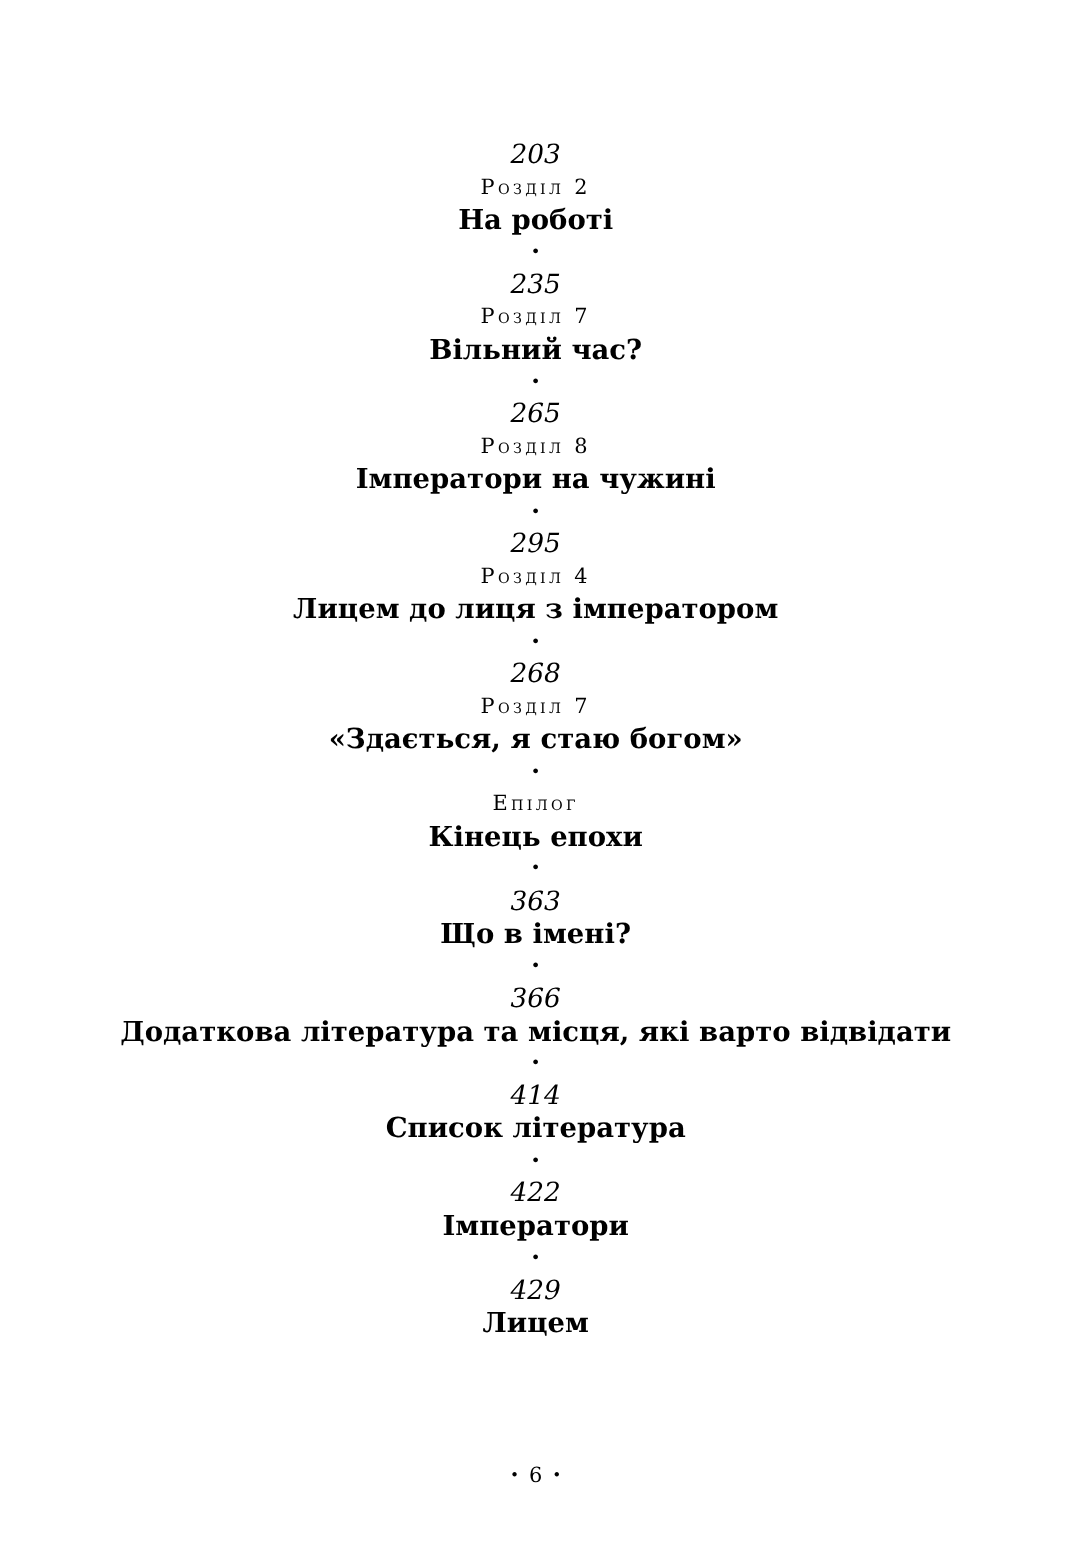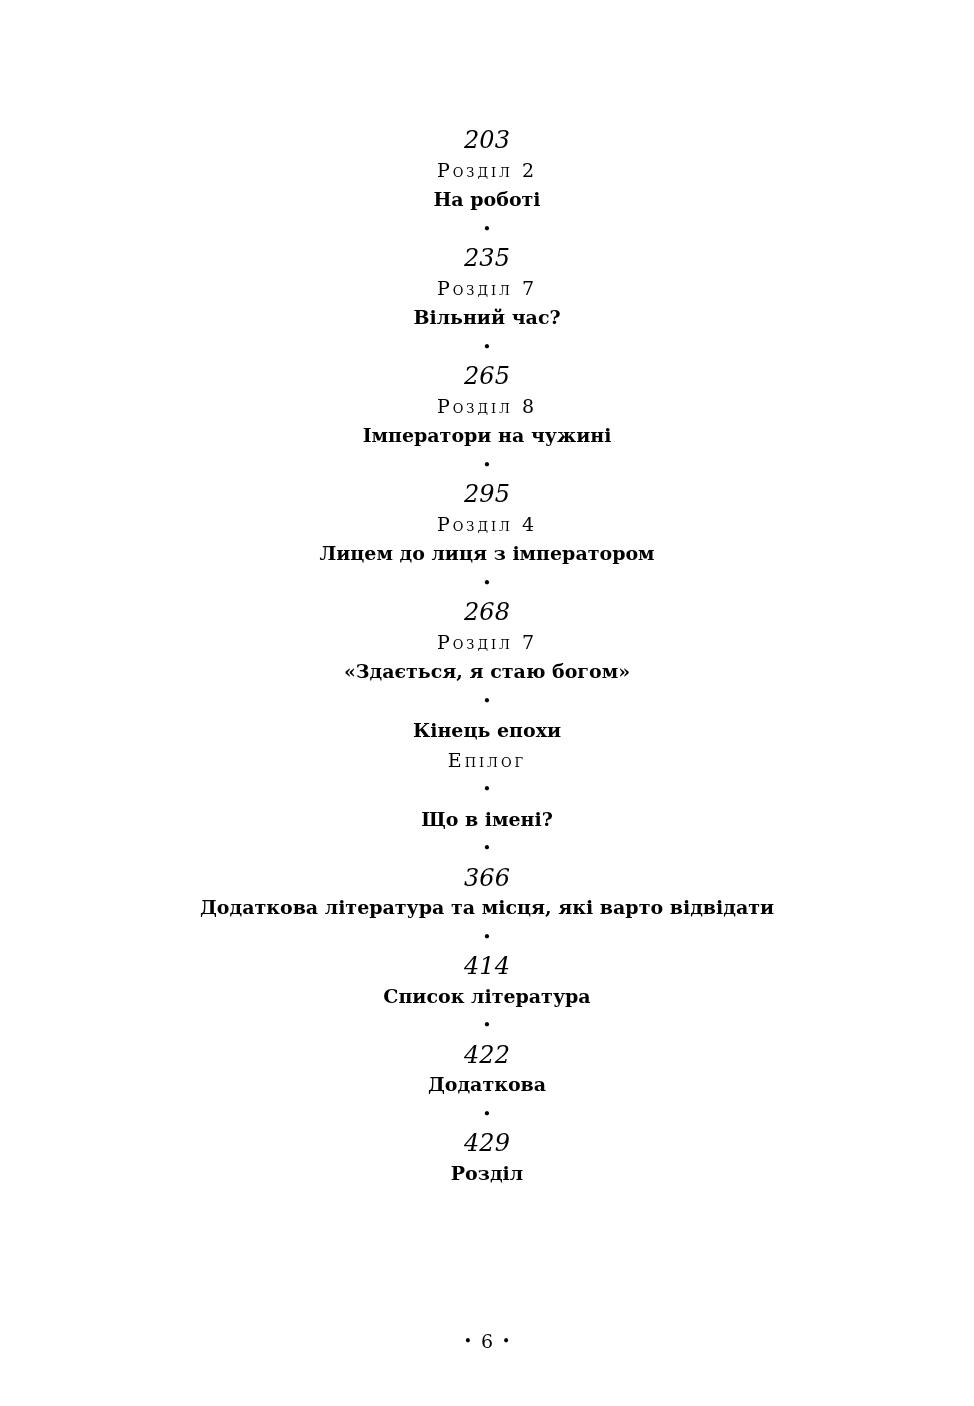"На роботі" .toc-title { font-size: 19px -> 25px }
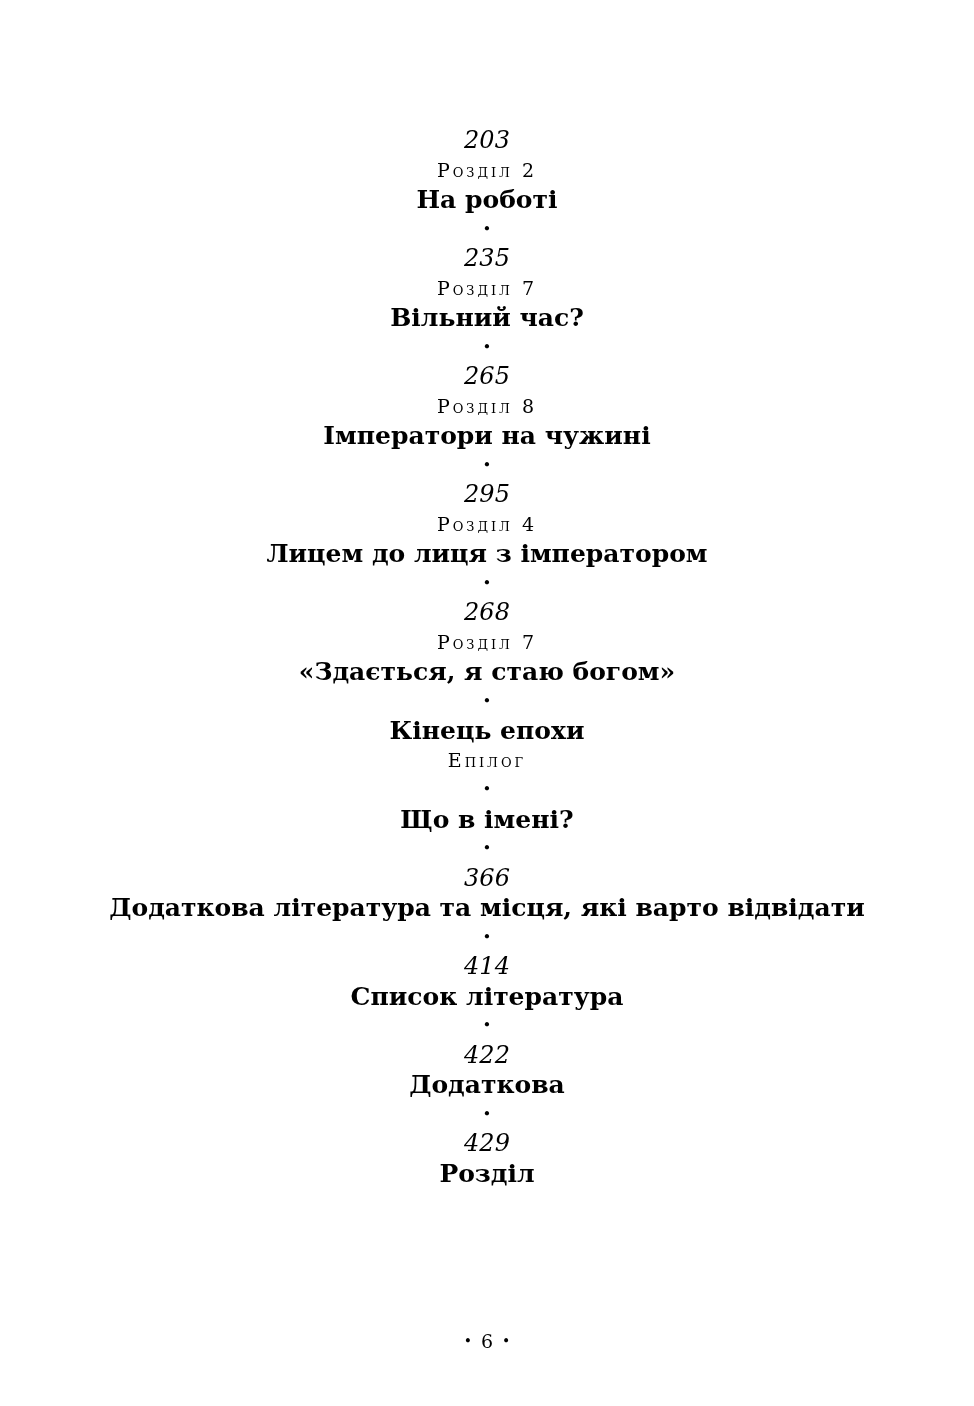"Кінець епохи" div.line { order: before "Епілог" -> after "Епілог" }
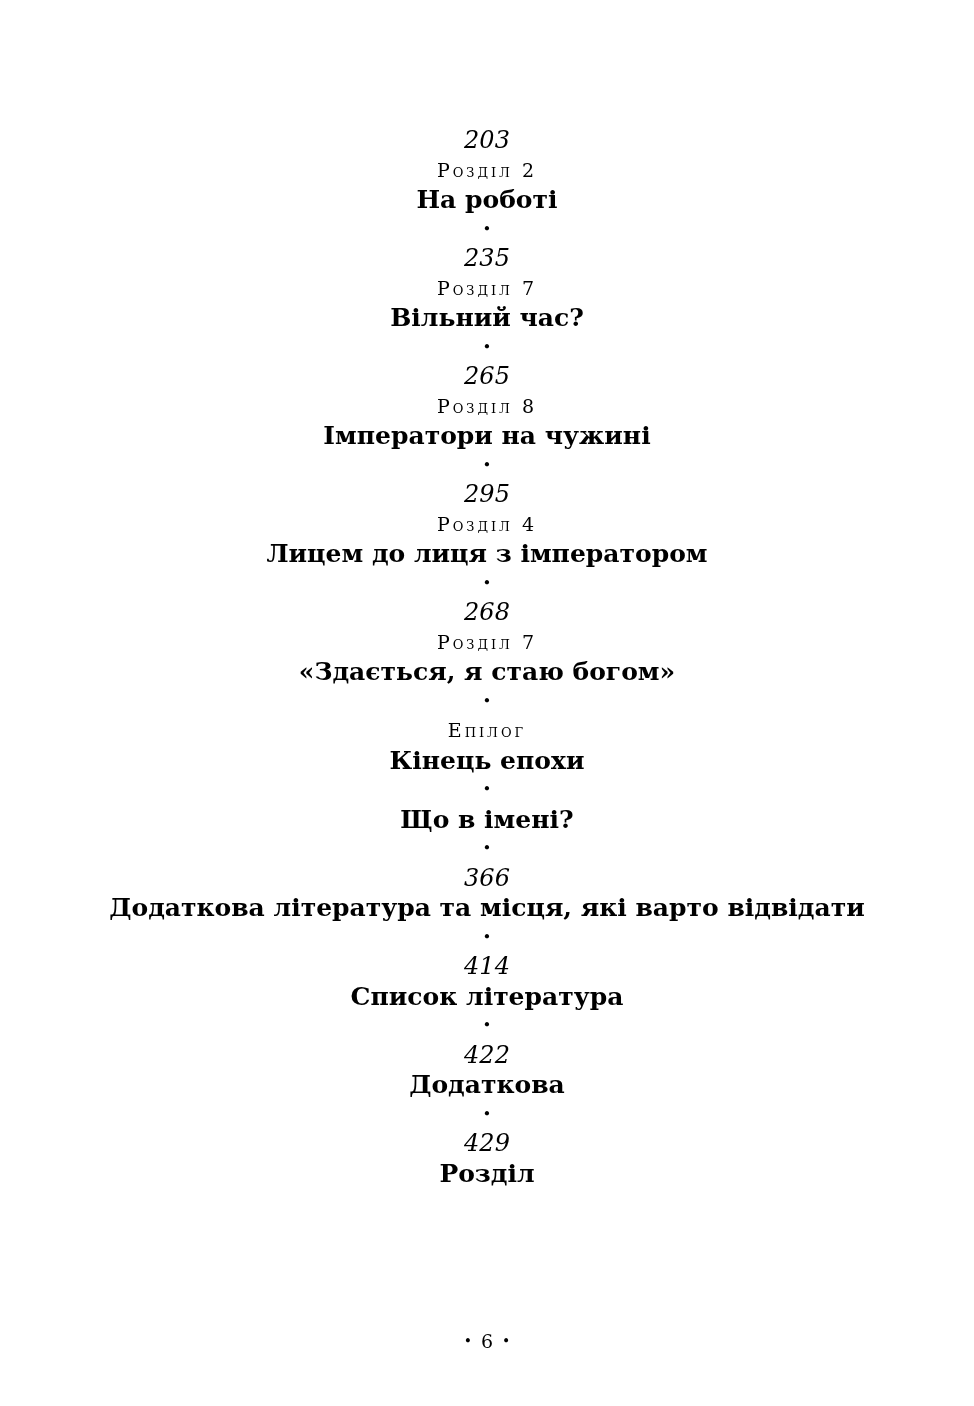"363" div.line { html: none -> <div>363</div> }
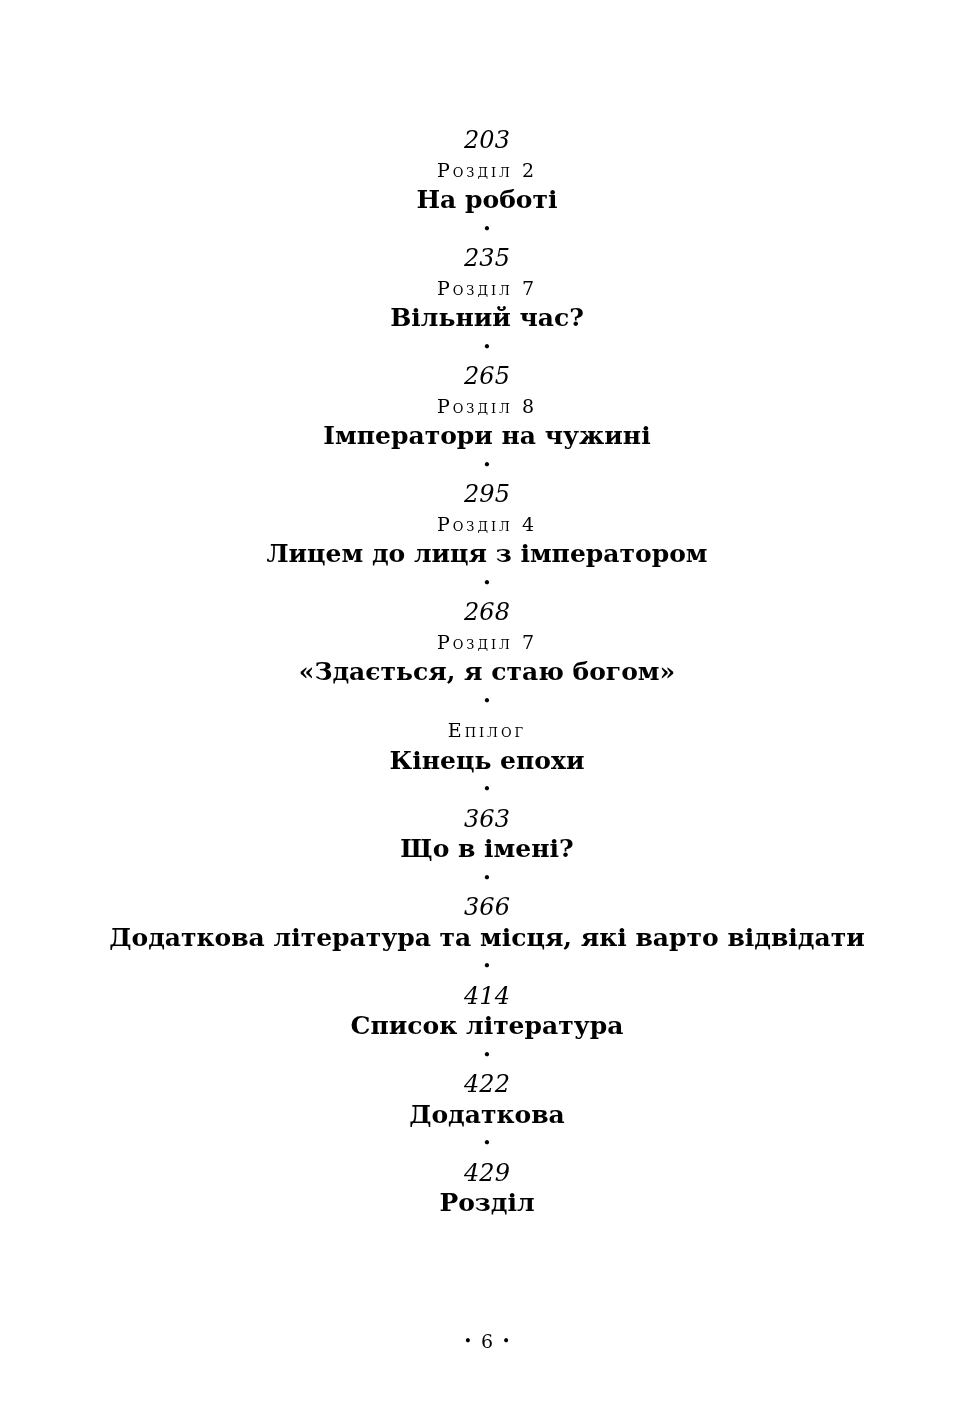"Додаткова" div.line { text: Додаткова -> Імператори }
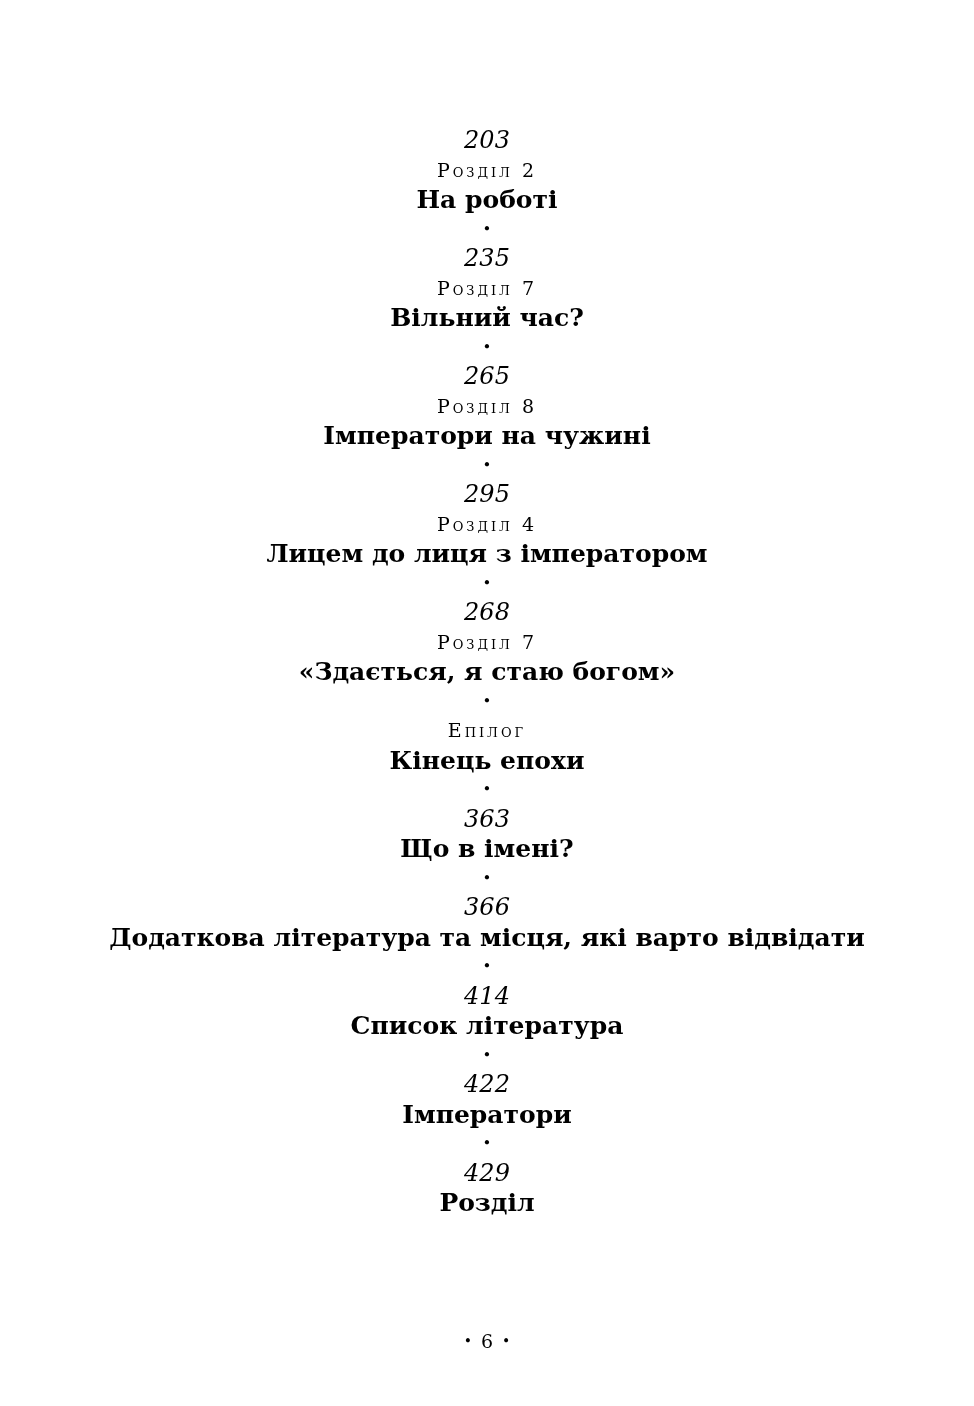"Розділ" div.line { text: Розділ -> Лицем }
